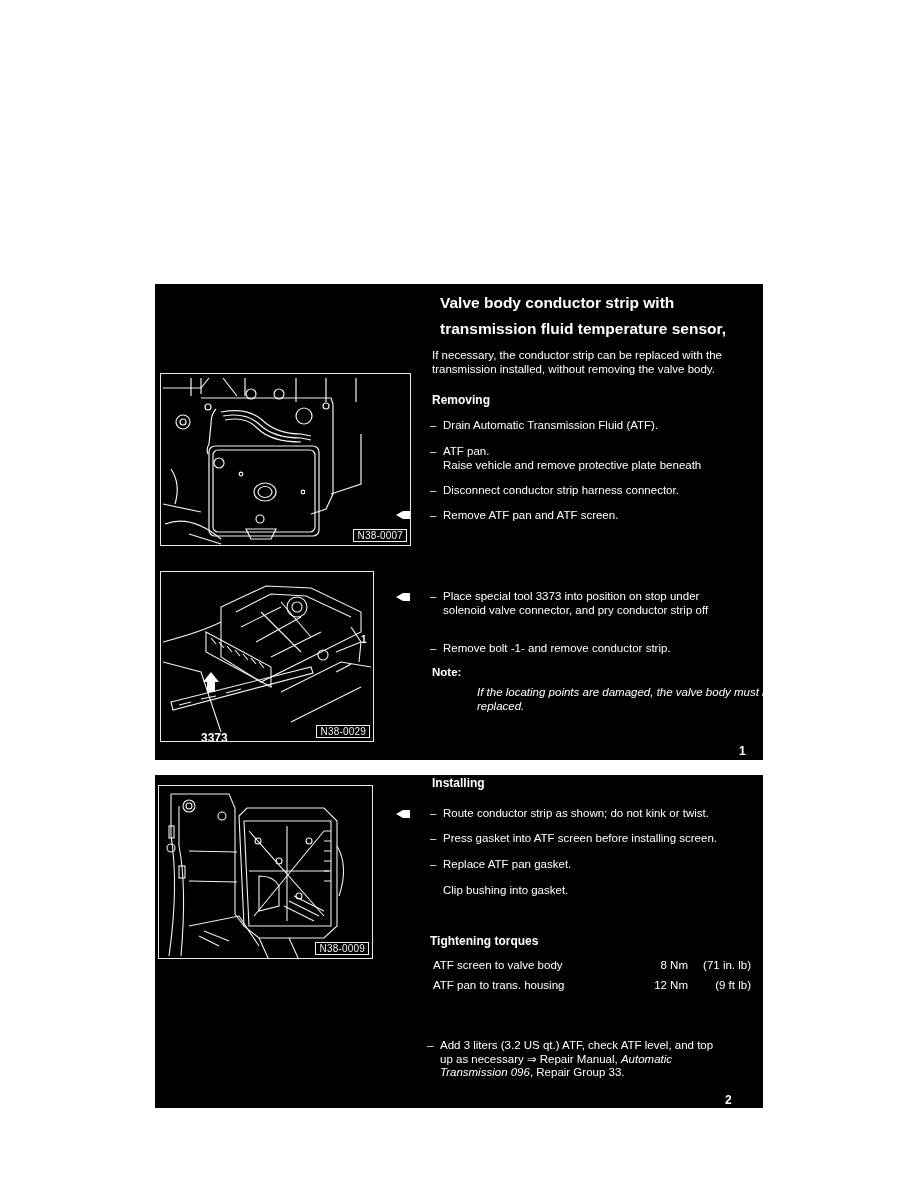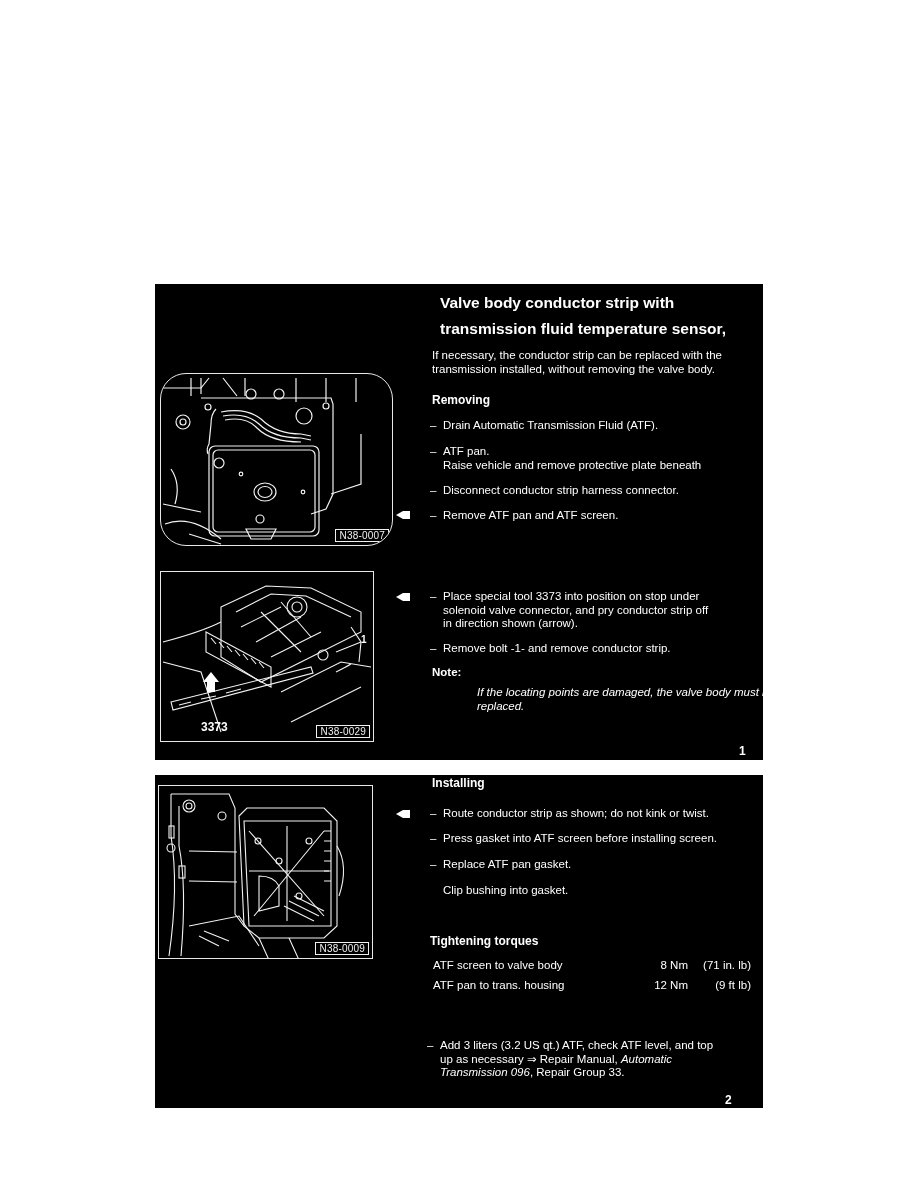"N38-0007" div.figure { border-radius: 26px -> none; width: 233px -> 251px }
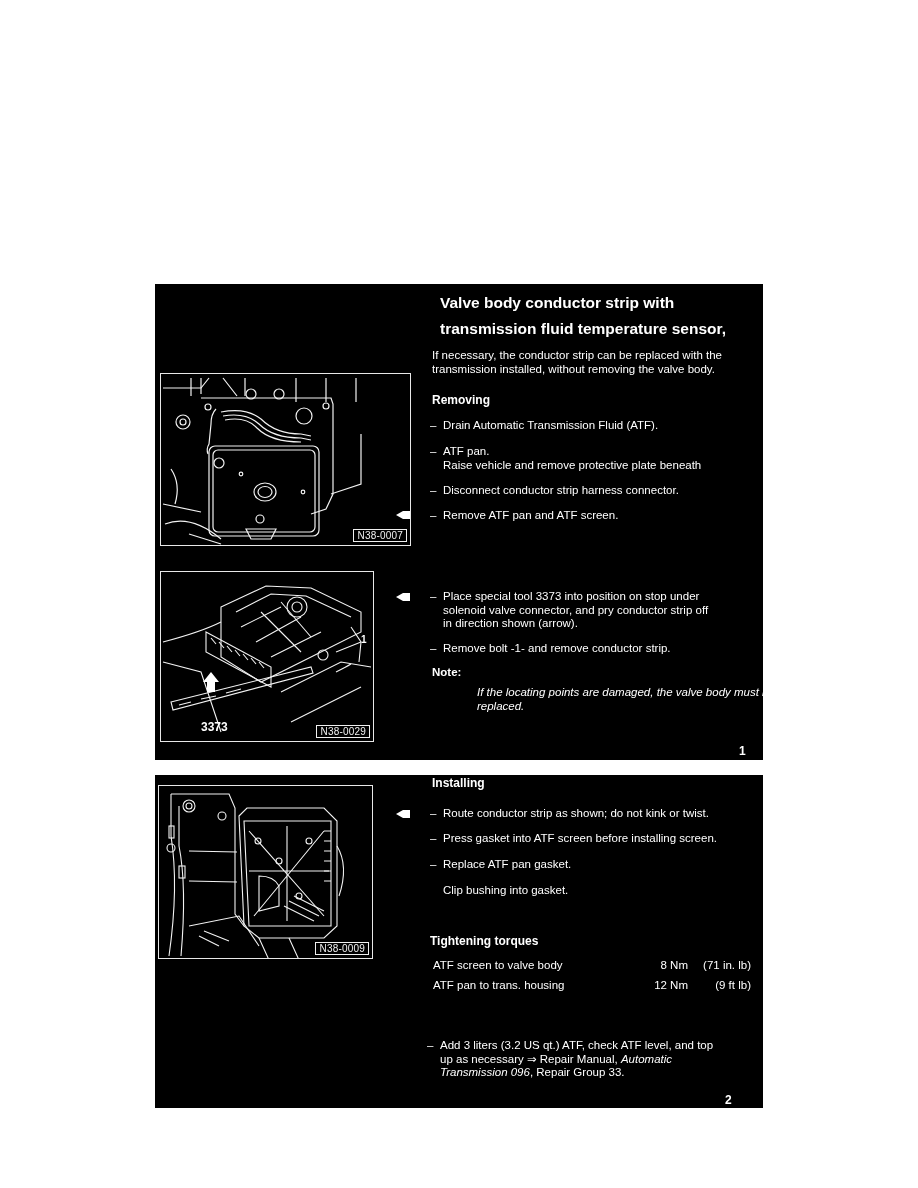"in direction shown (arrow)." div { html: <div>in direction shown (arrow).</div> -> none }
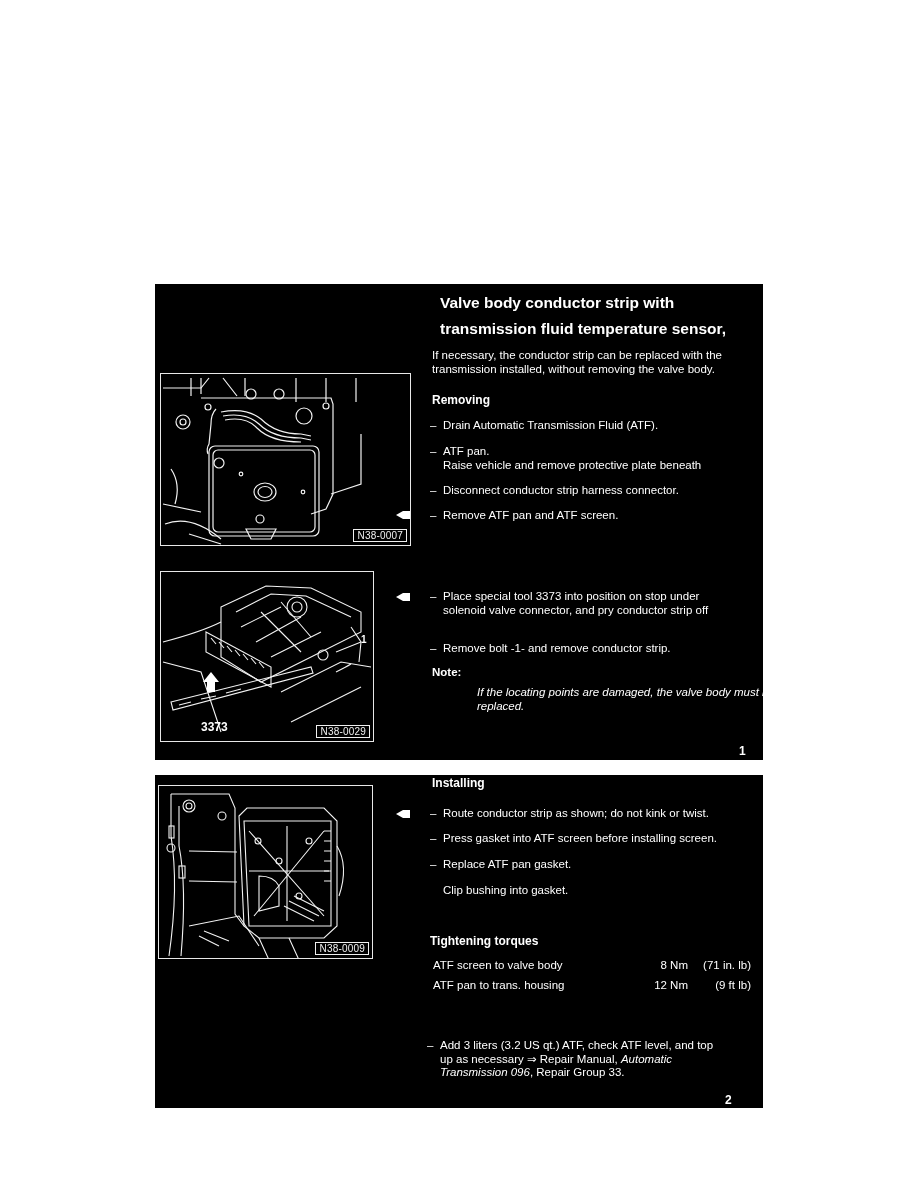"3373" span.fig-callout { top: 148px -> 159px }
